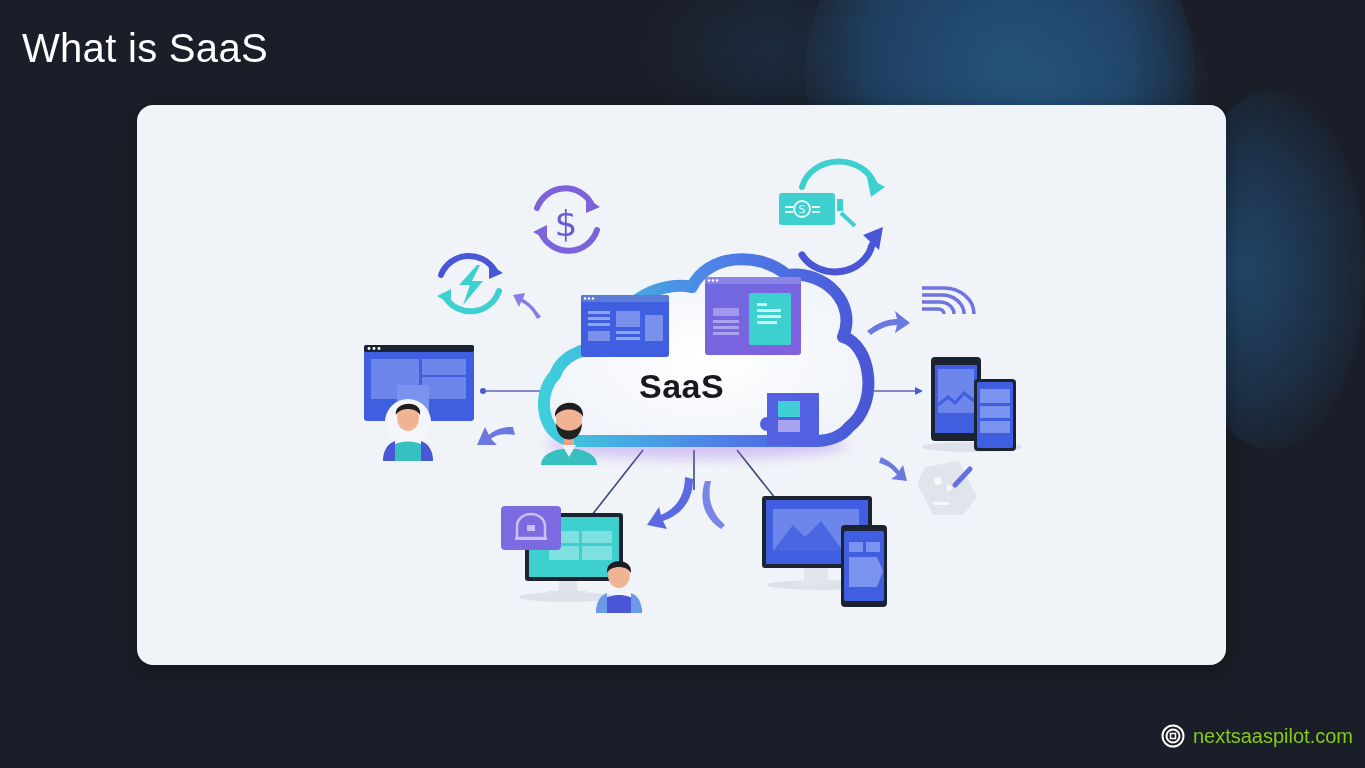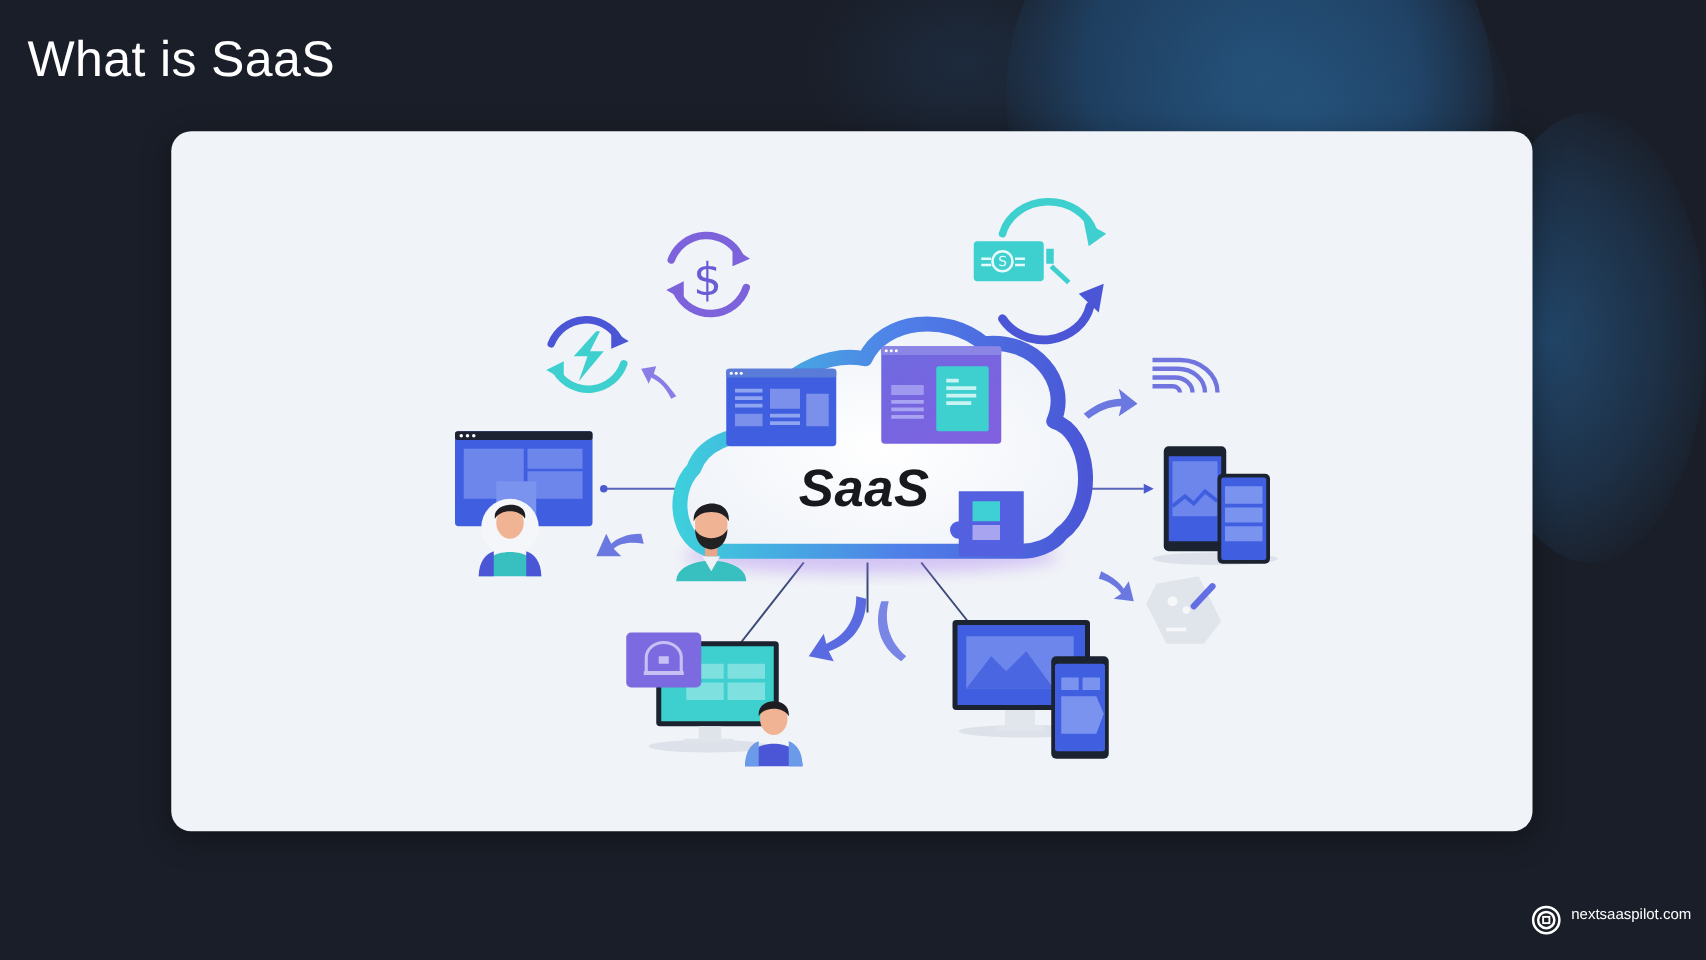"SaaS" .saas-label { font-size: 42px -> 34px; font-style: italic -> none; text-align: center -> none }
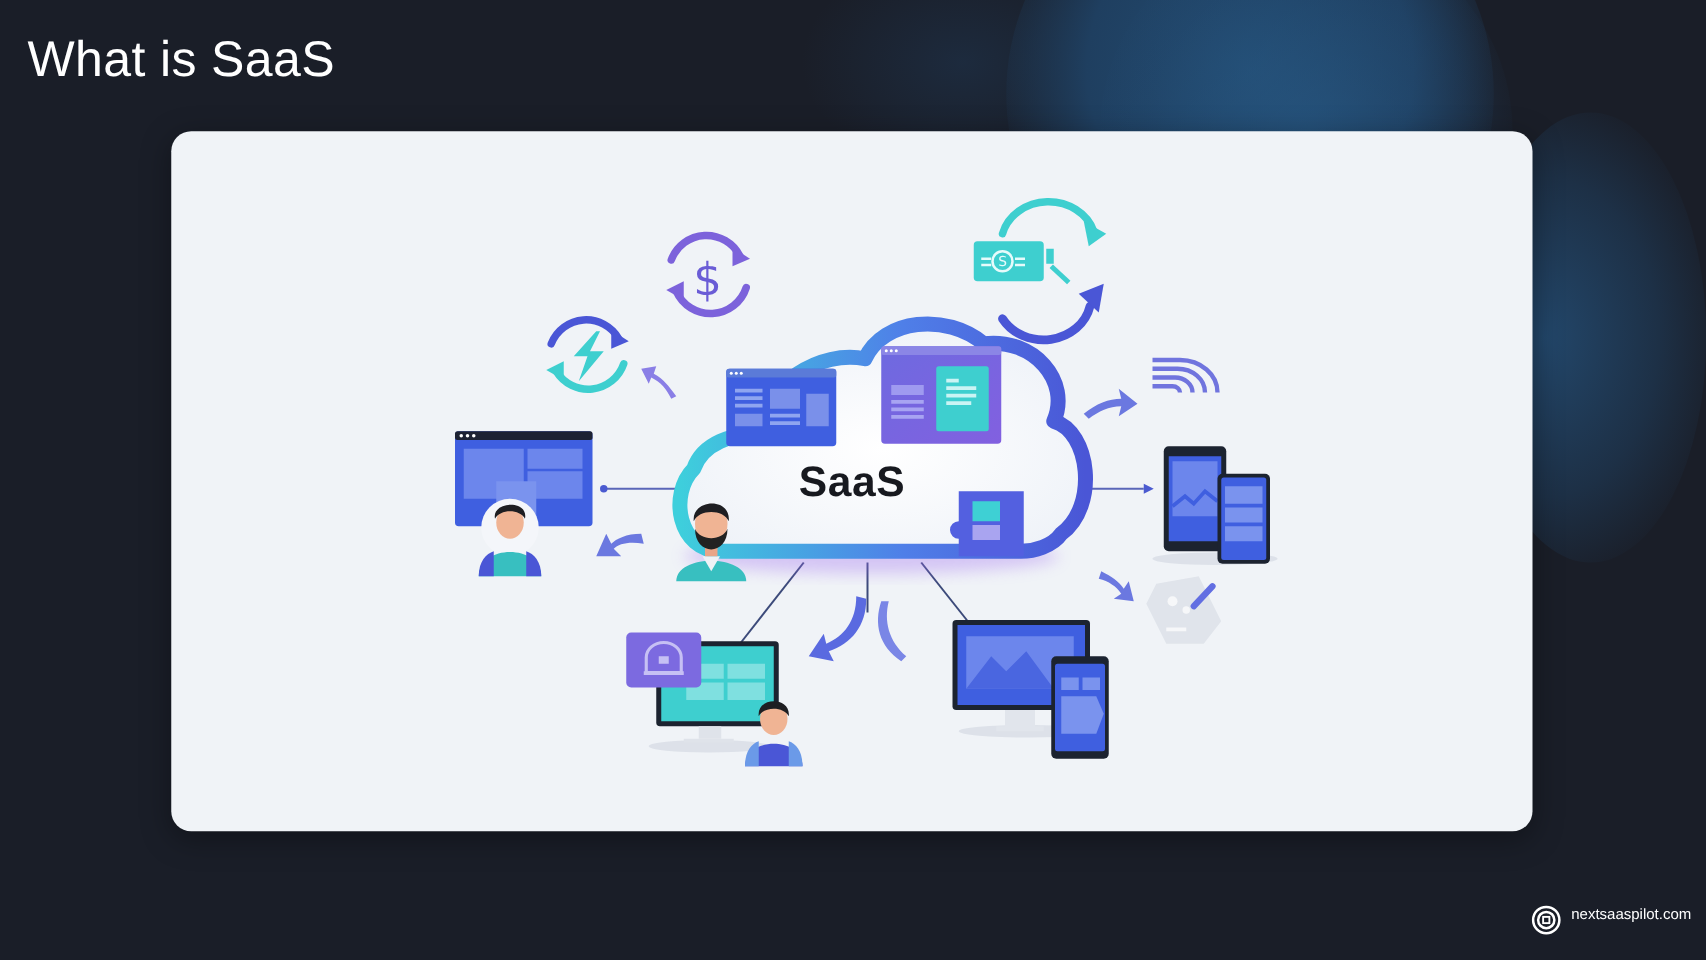"nextsaaspilot.com" .footer { align-items: none -> center; color: #ffffff -> #84cc16; font-size: 12px -> 20px }
